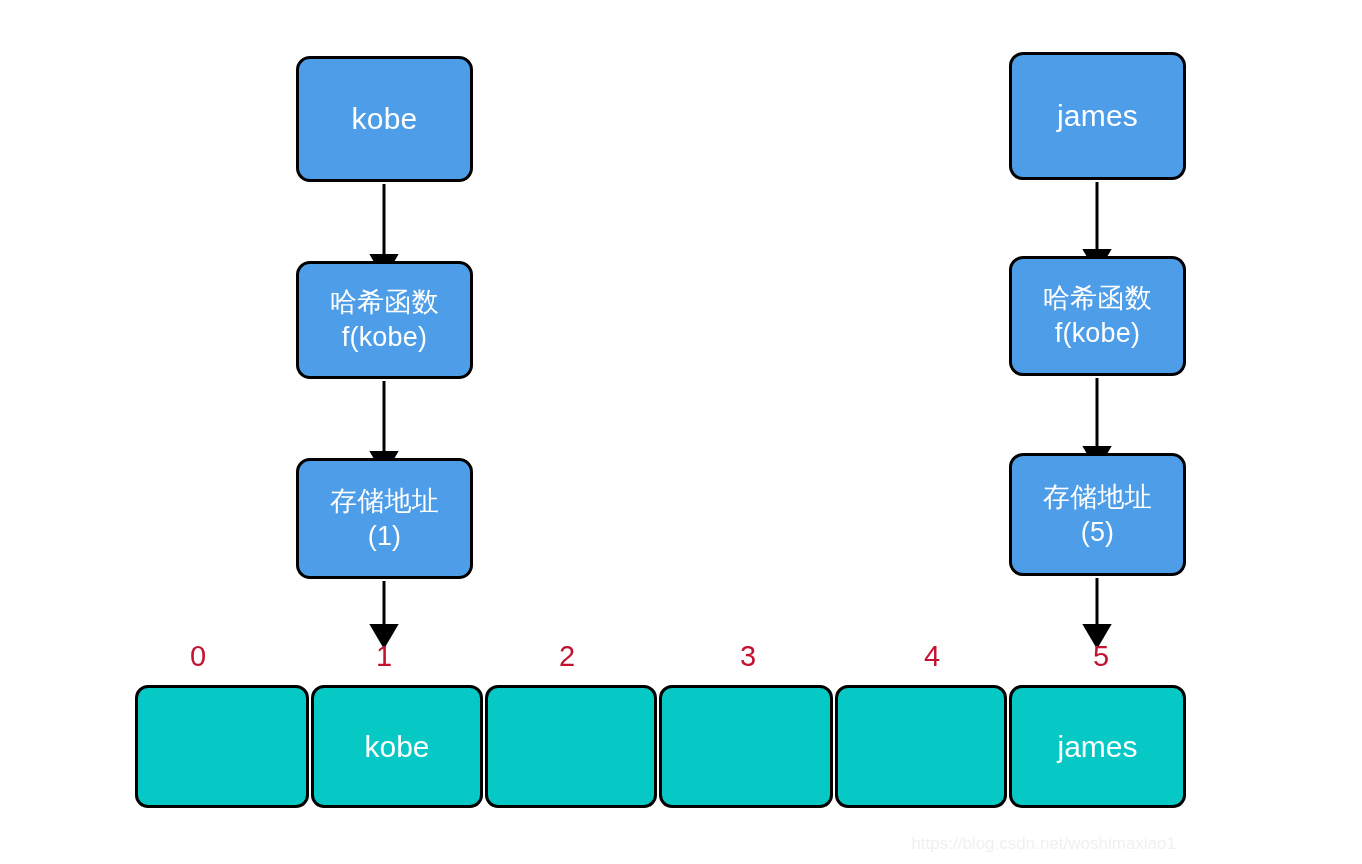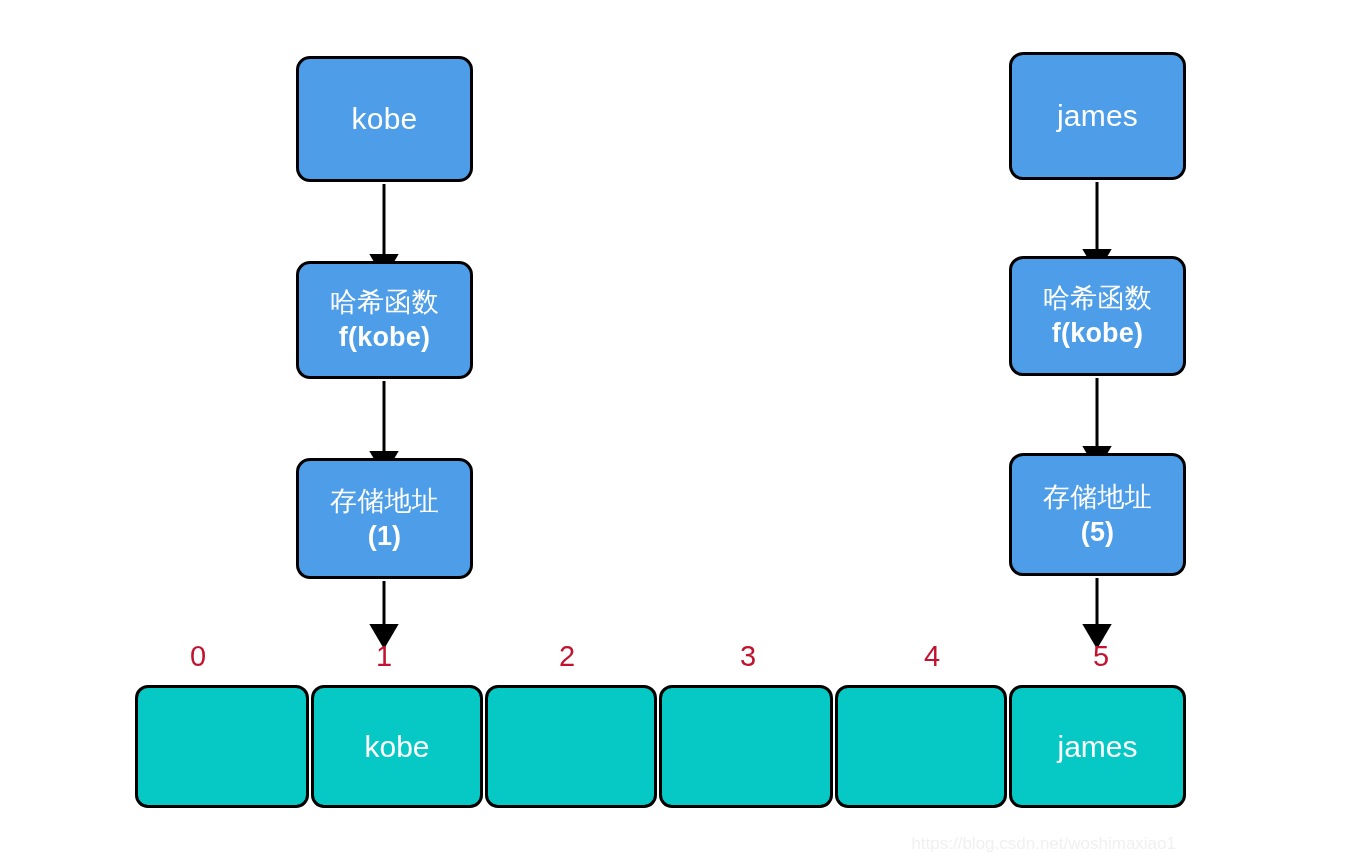"f(kobe)" .node .line2 { font-weight: bold -> none }
